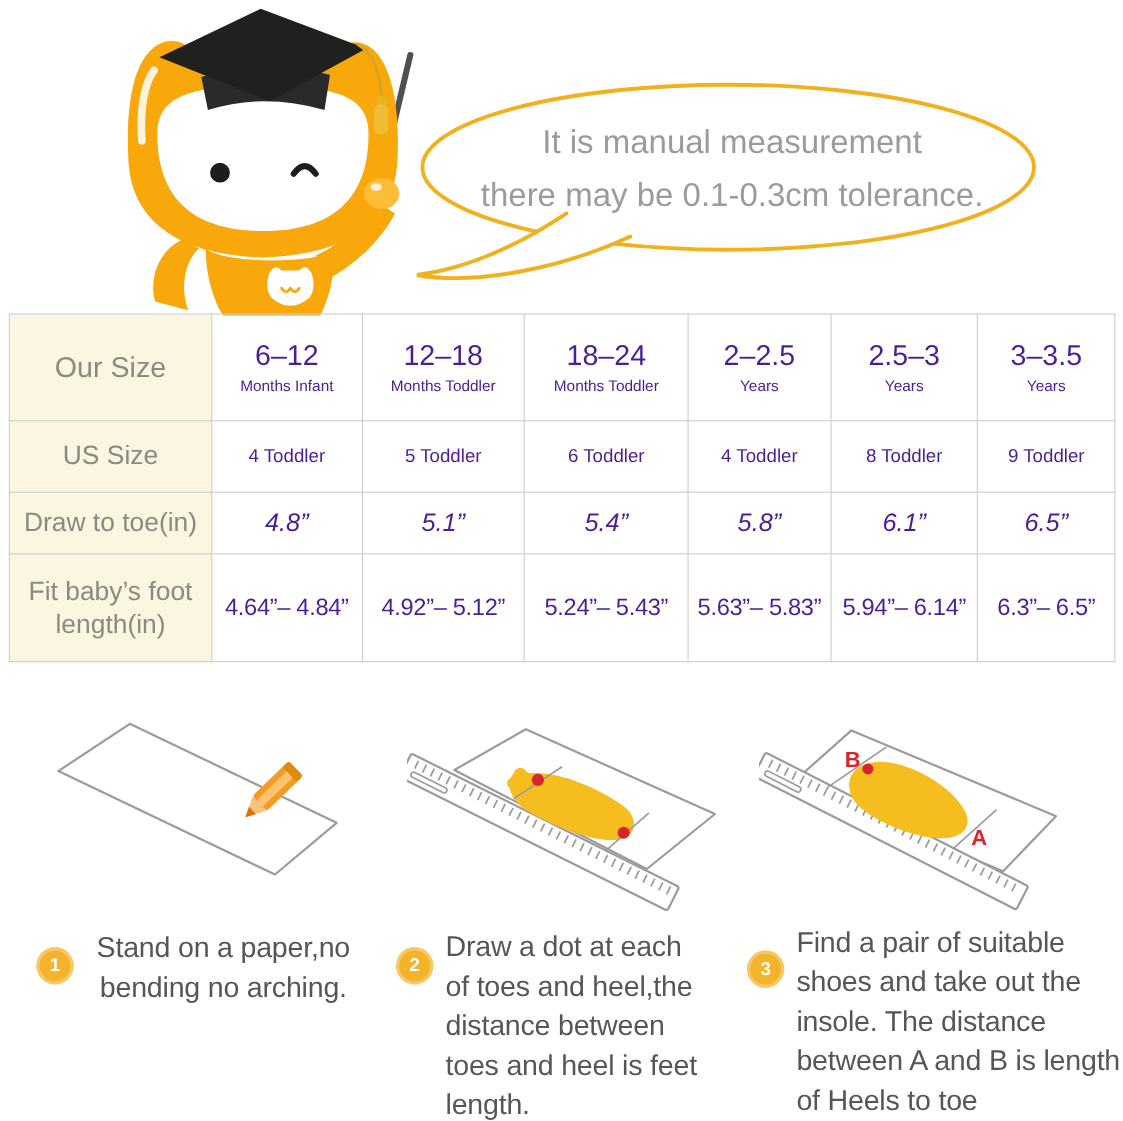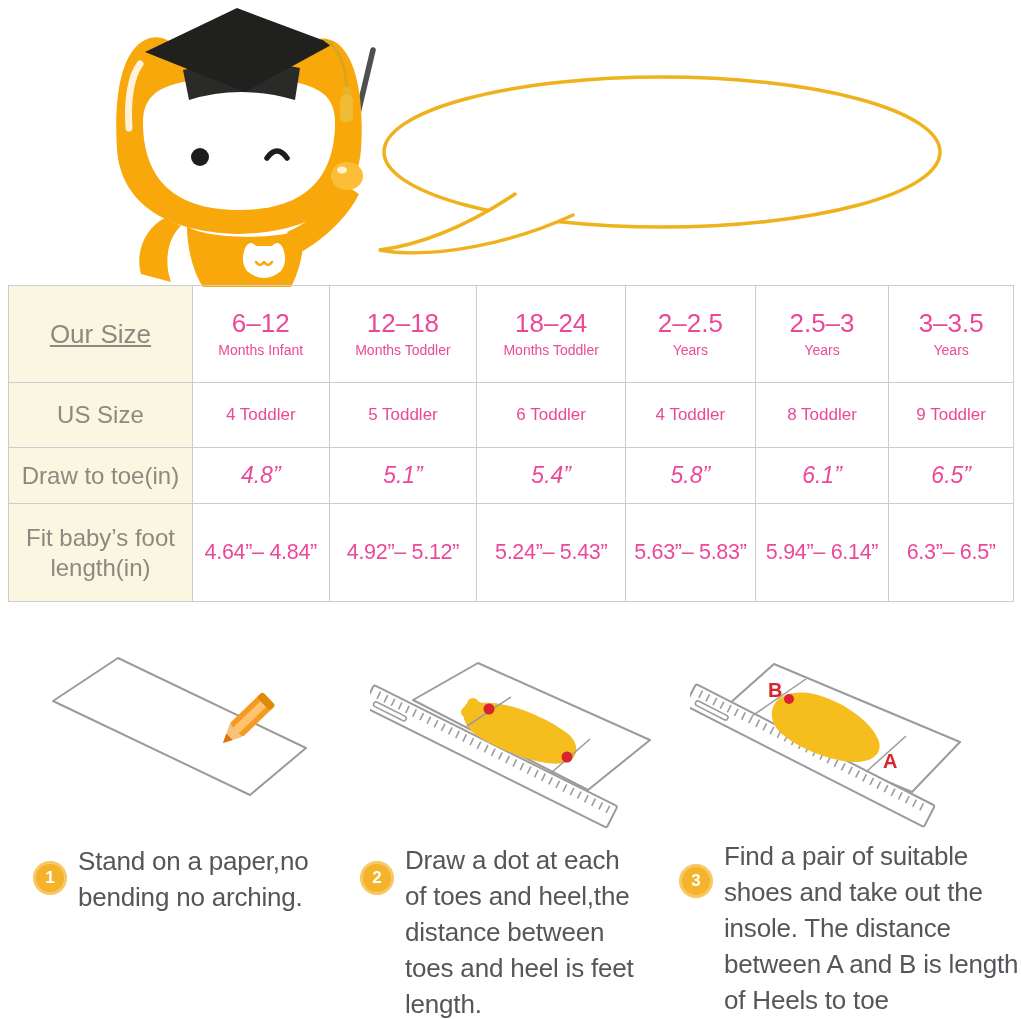"It is manual measurement" div.bubble-line { html: none -> <div>It is manual measurement</div> }
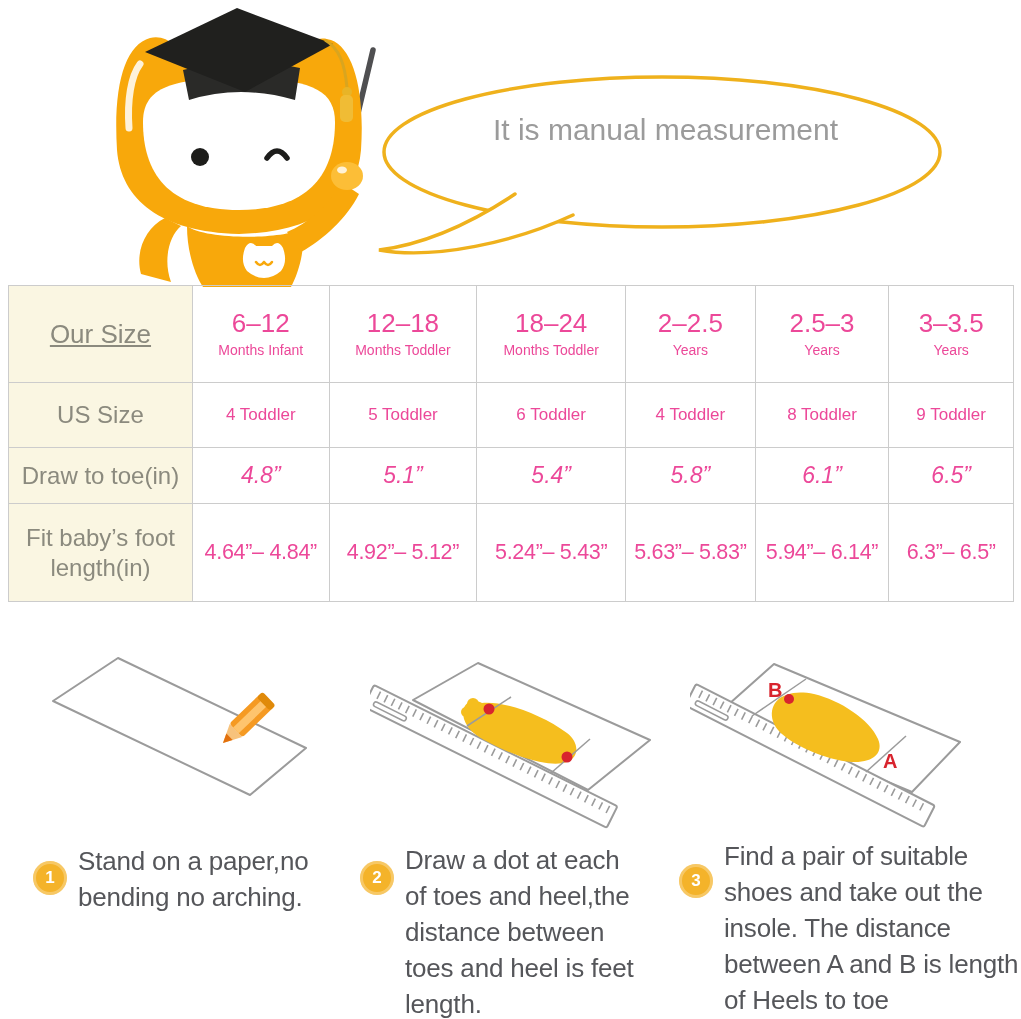"there may be 0.1-0.3cm tolerance." div.bubble-line { html: none -> <div>there may be 0.1-0.3cm tolerance.</div> }
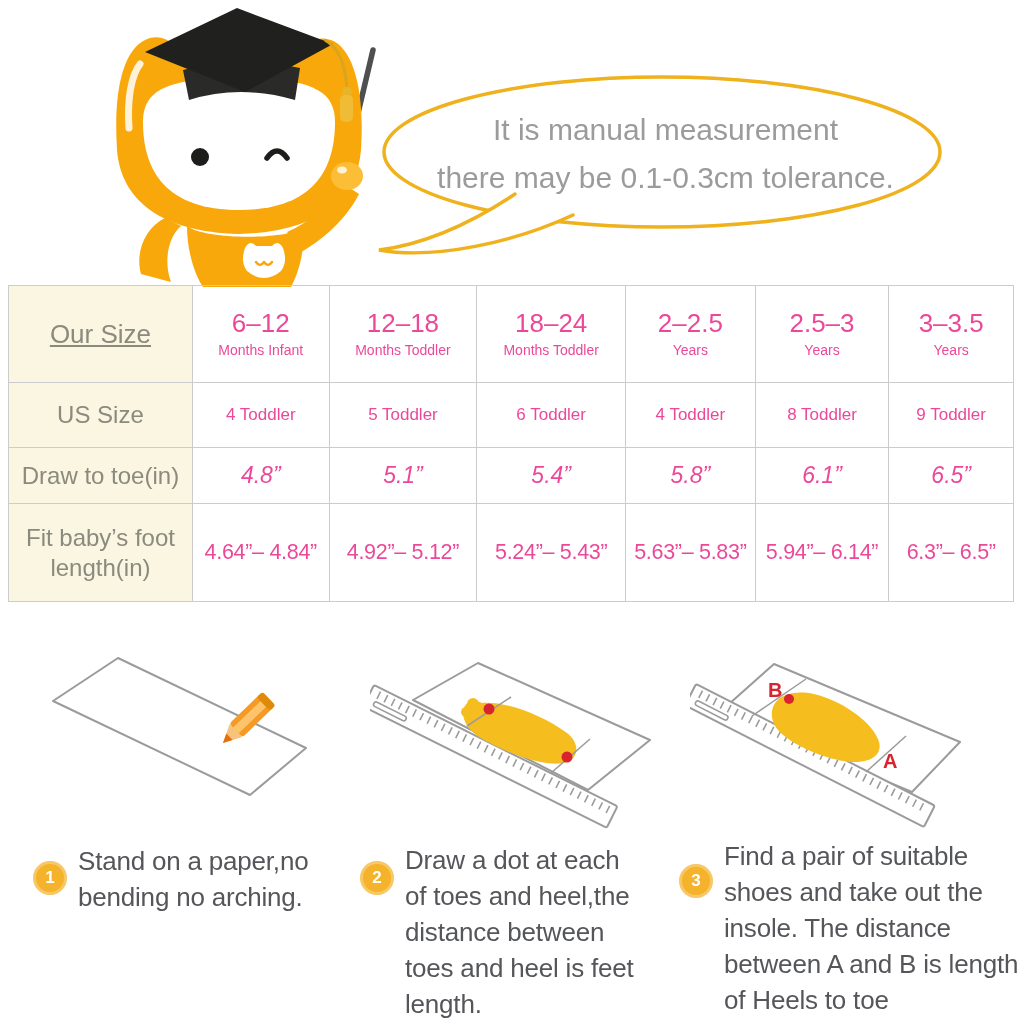"Our Size" td.rowlab.first { text-decoration: underline -> none }
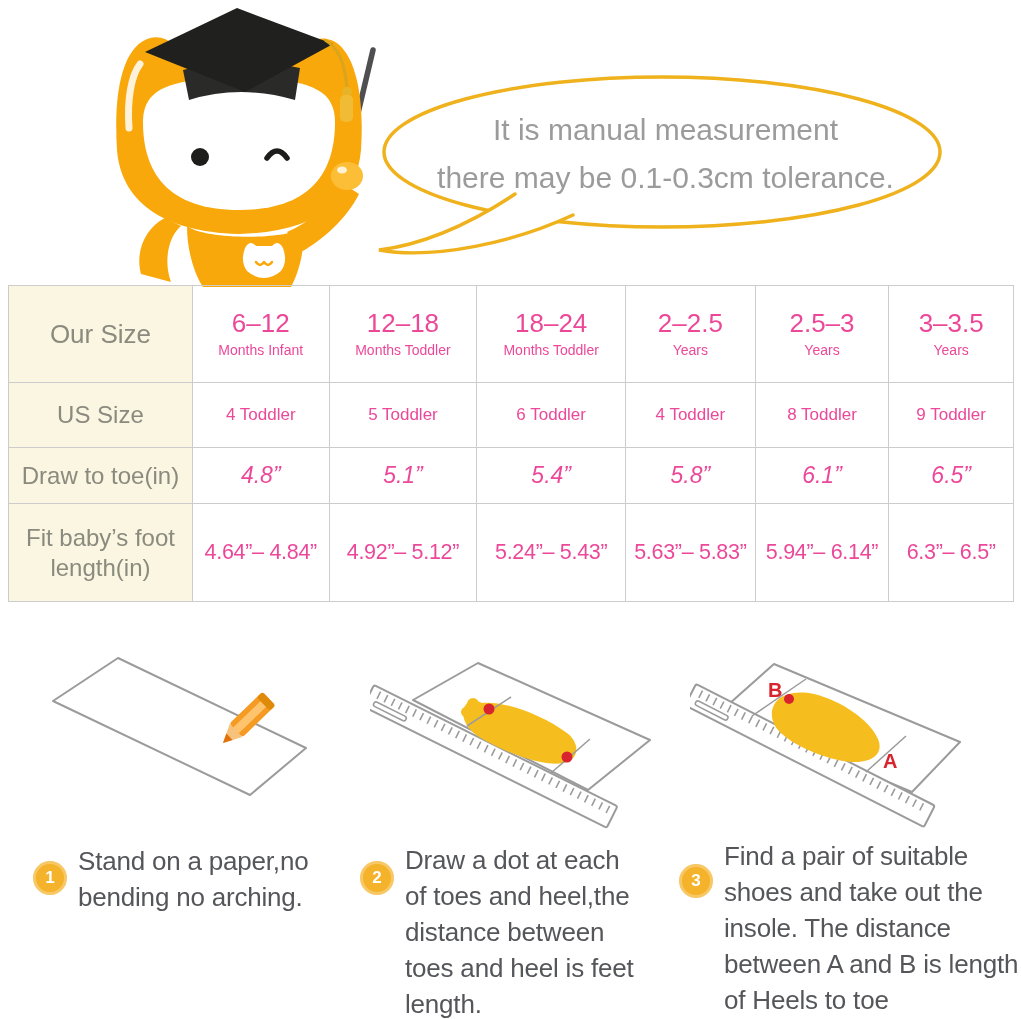"6–12" td { color: #ec4899 -> #4c1d95 }
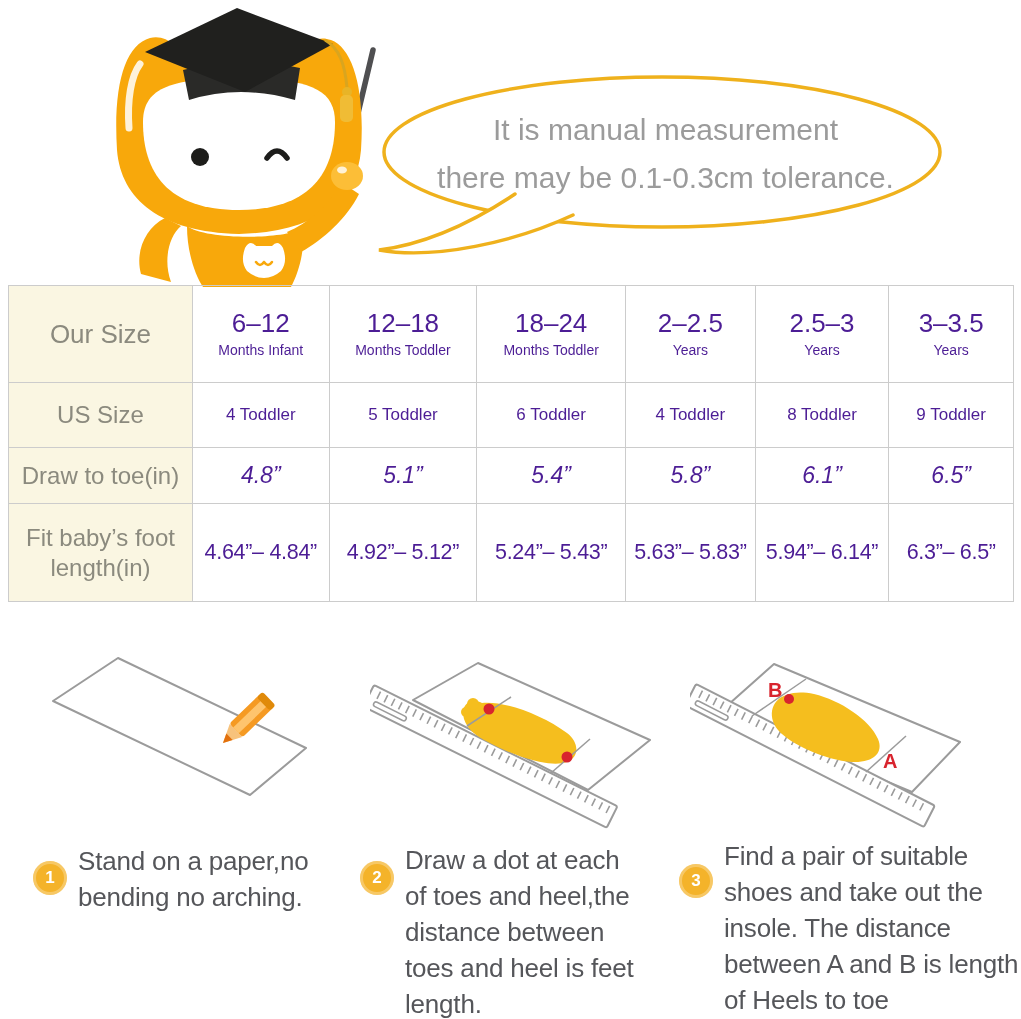"Stand on a paper,no bending" div.step-text { text-align: none -> center }
